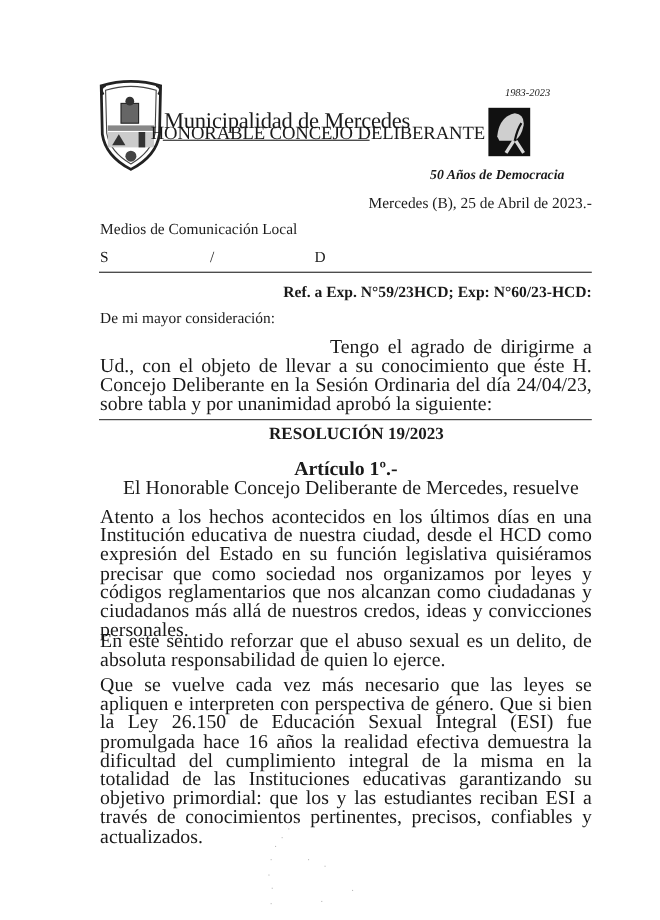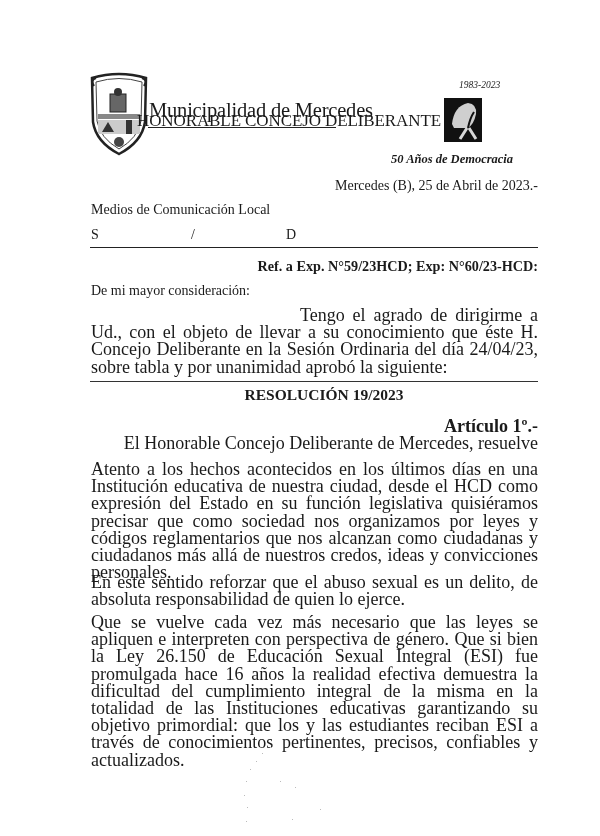"Artículo 1º.- El Honorable Concejo" .p-art { text-align: right -> center }
